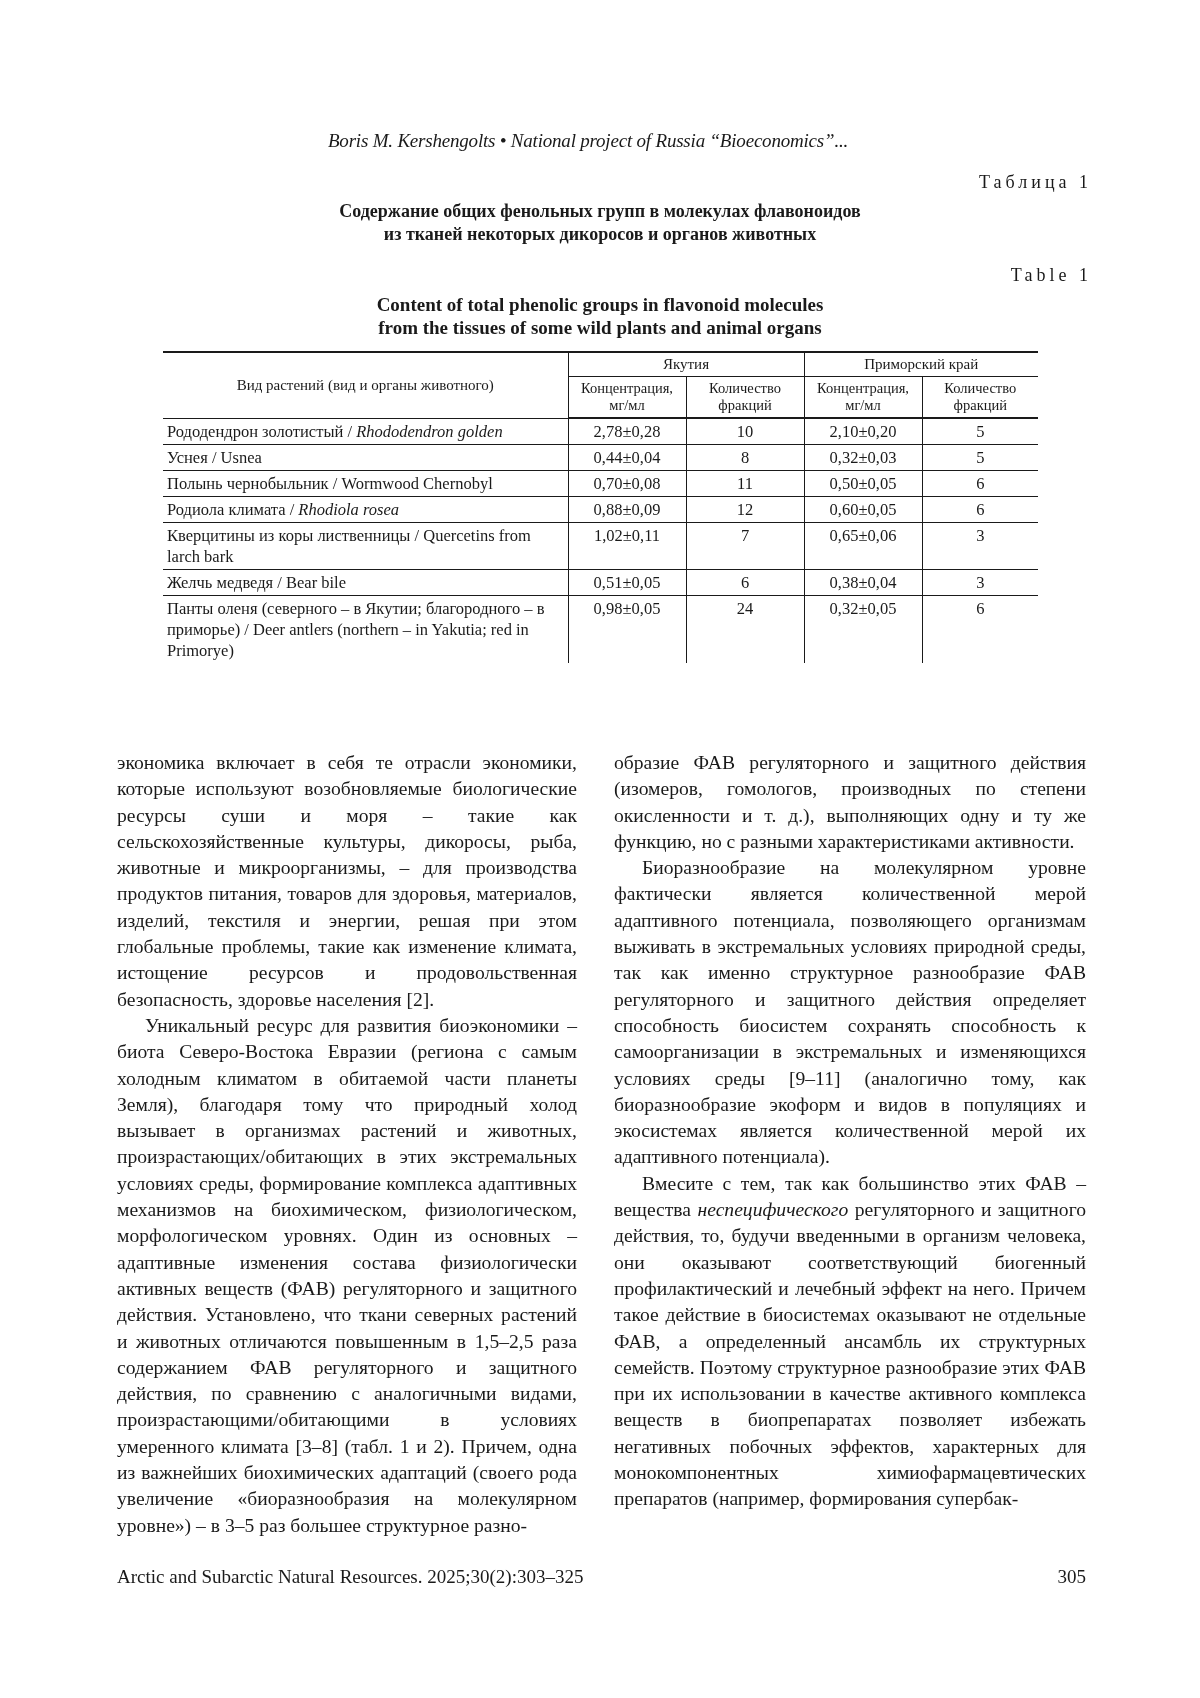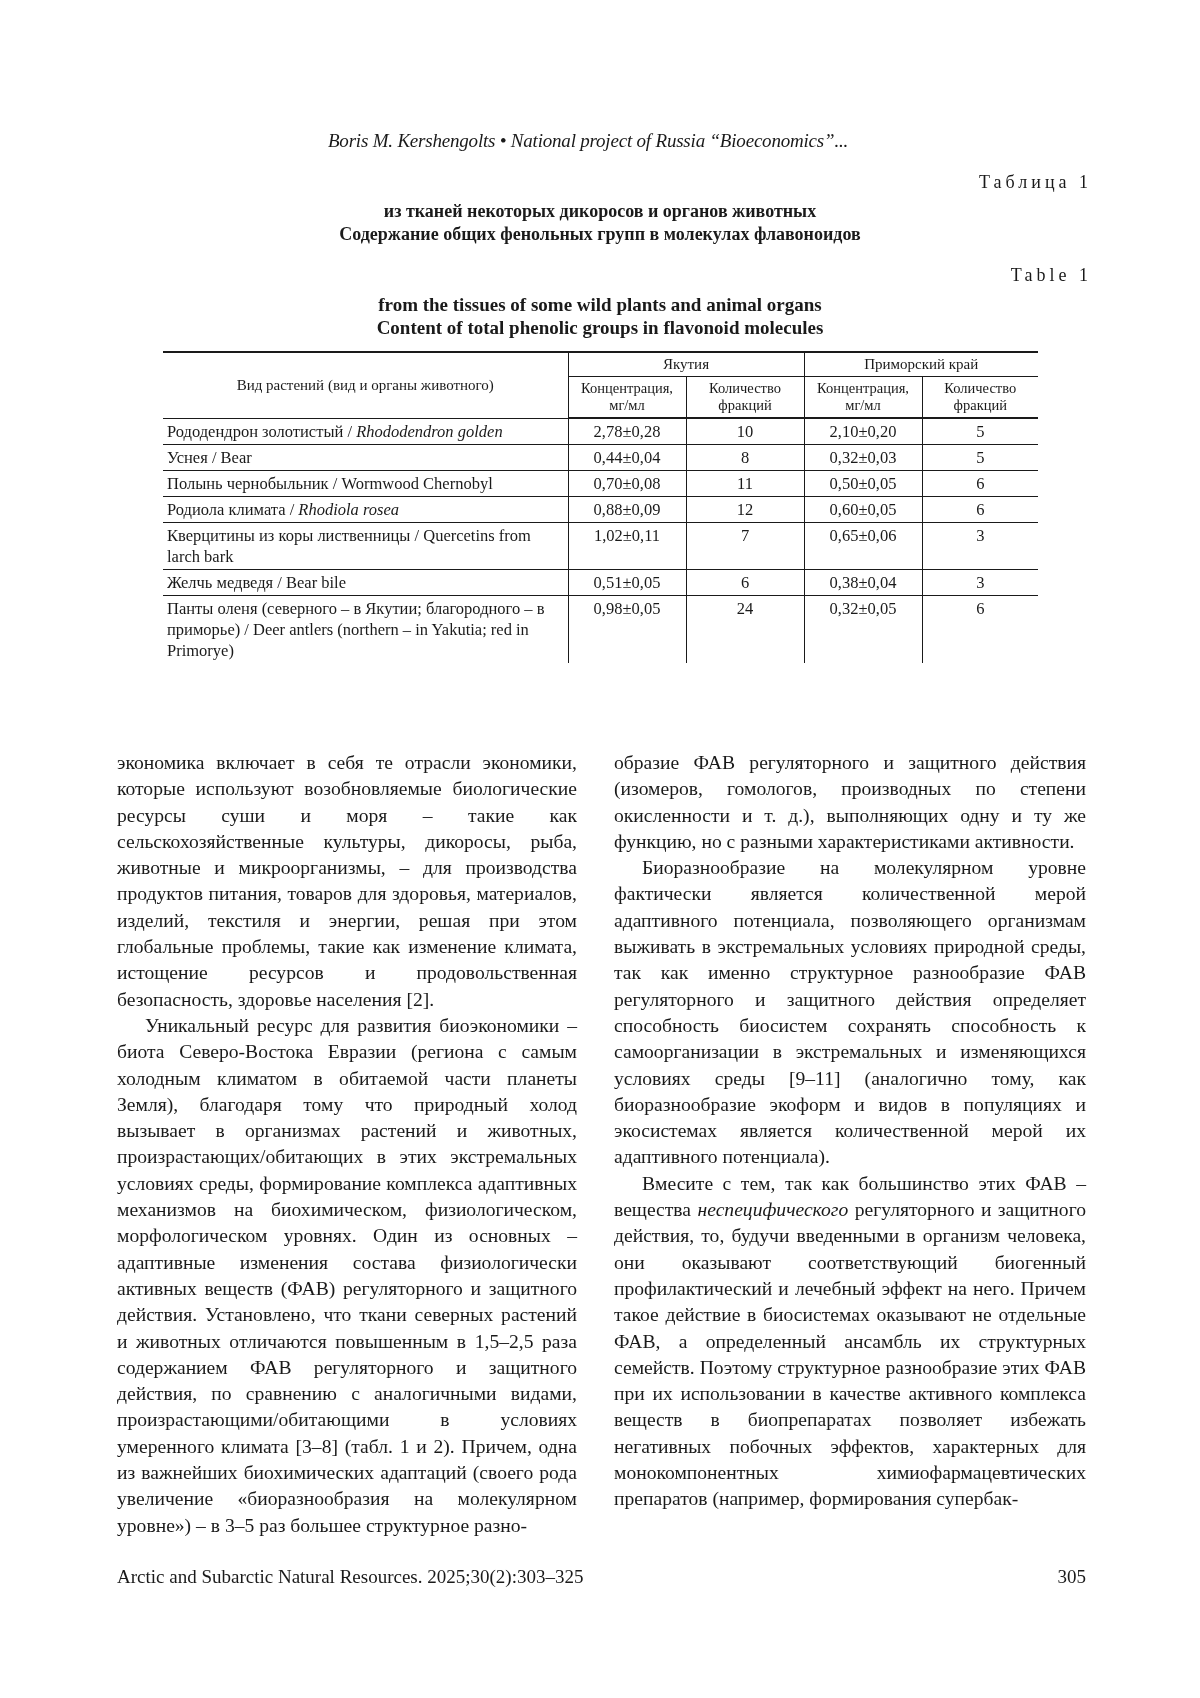"из тканей некоторых дикоросов и" div { order: before "Содержание общих фенольных групп в" -> after "Содержание общих фенольных групп в" }
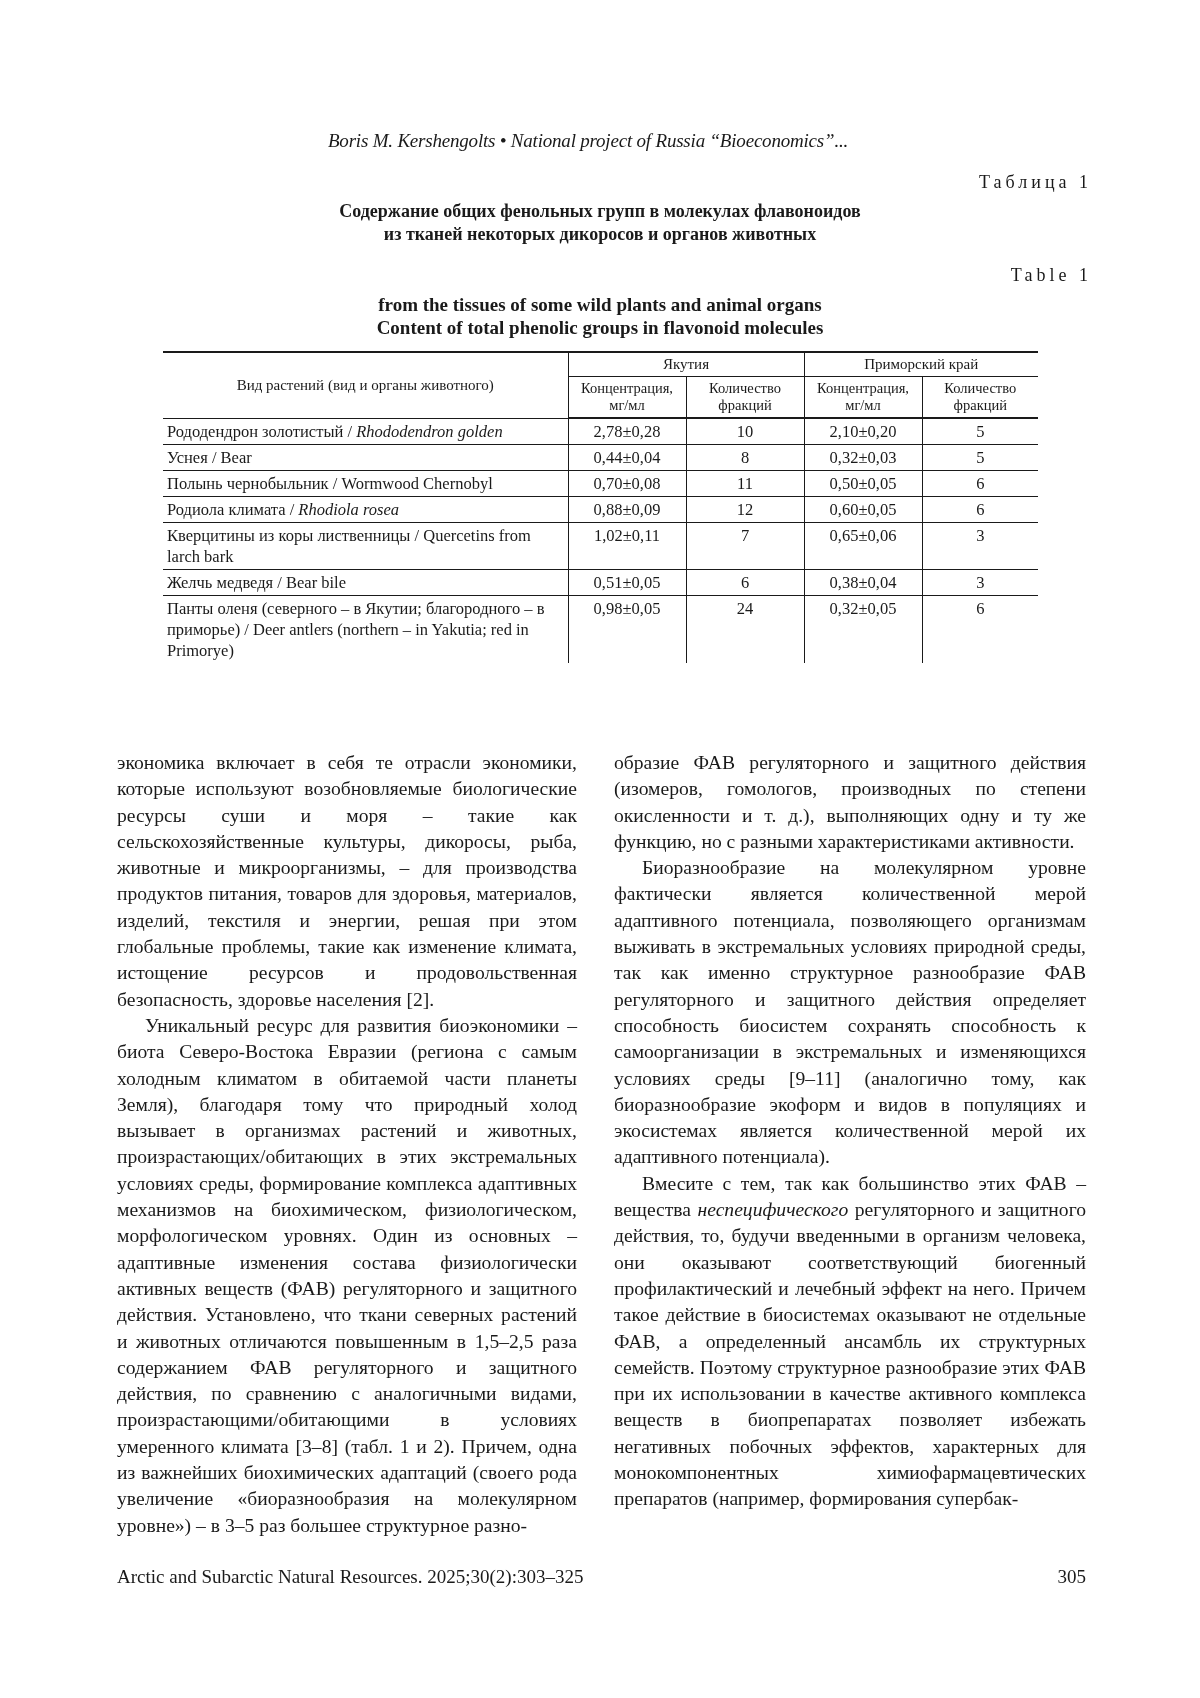"from the tissues of some" div { order: before "Content of total phenolic groups" -> after "Content of total phenolic groups" }
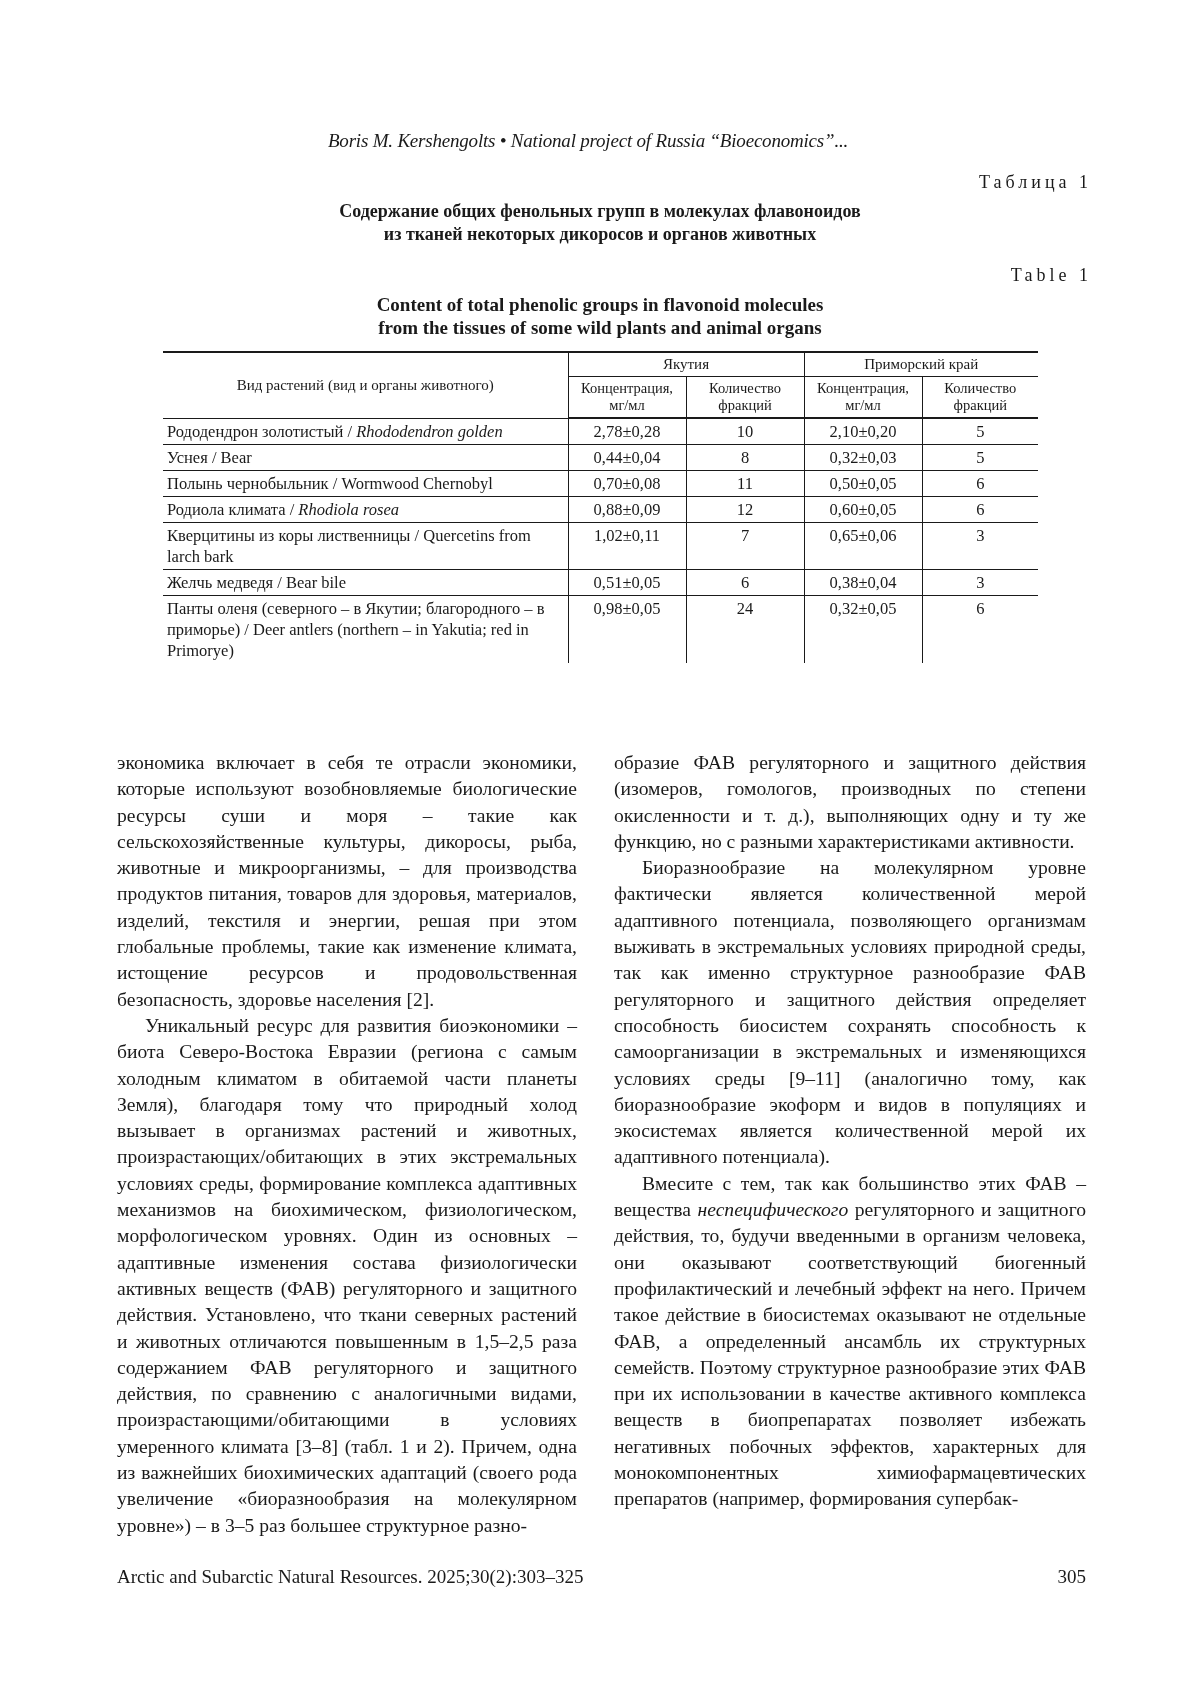"Bear" span { text: Bear -> Usnea }
